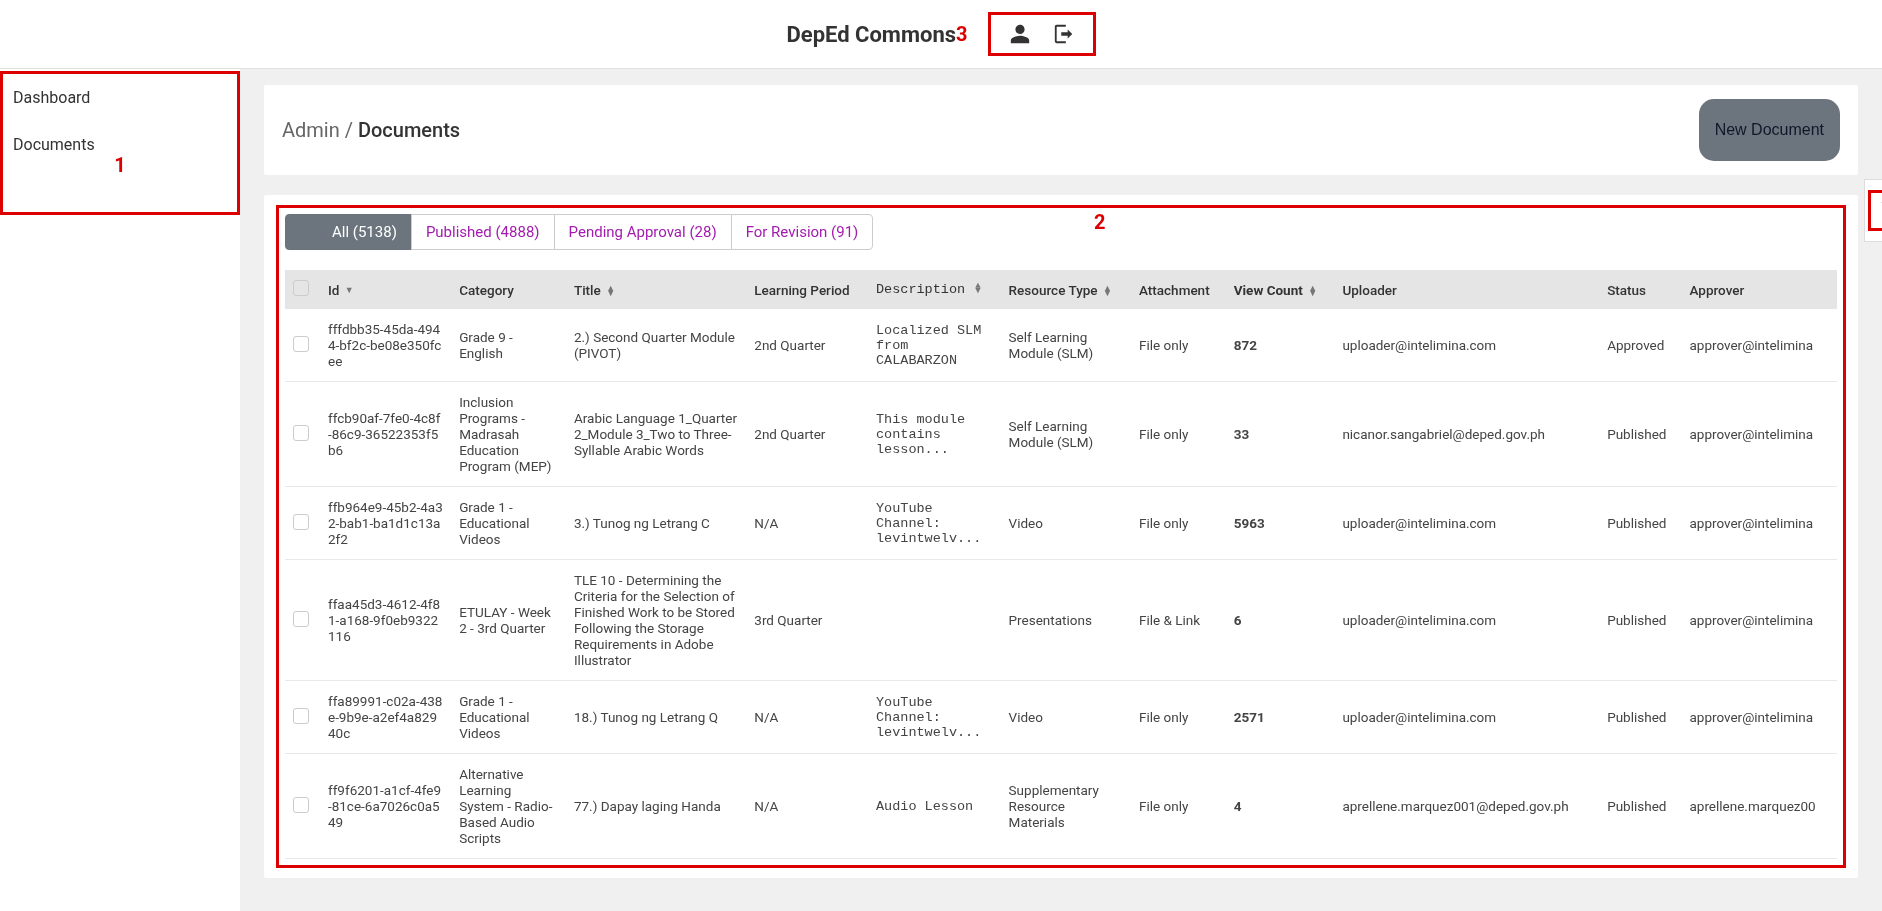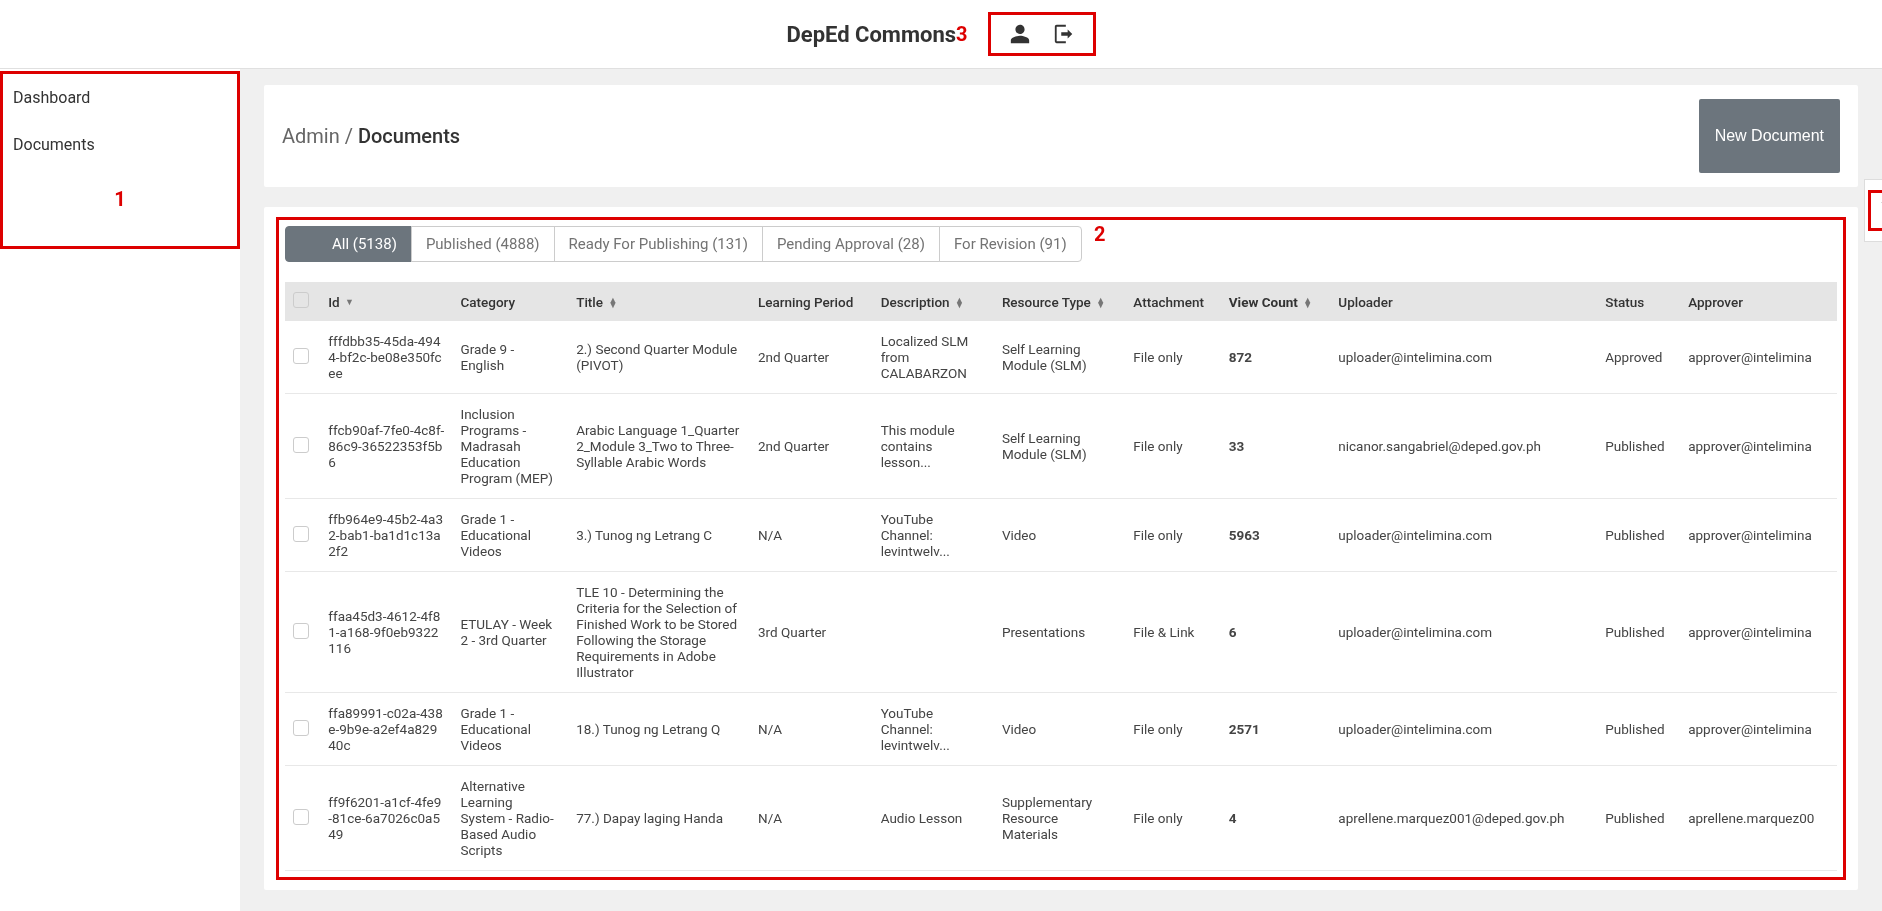"Dashboard" .sidebar-box { padding-bottom: 78px -> 44px }
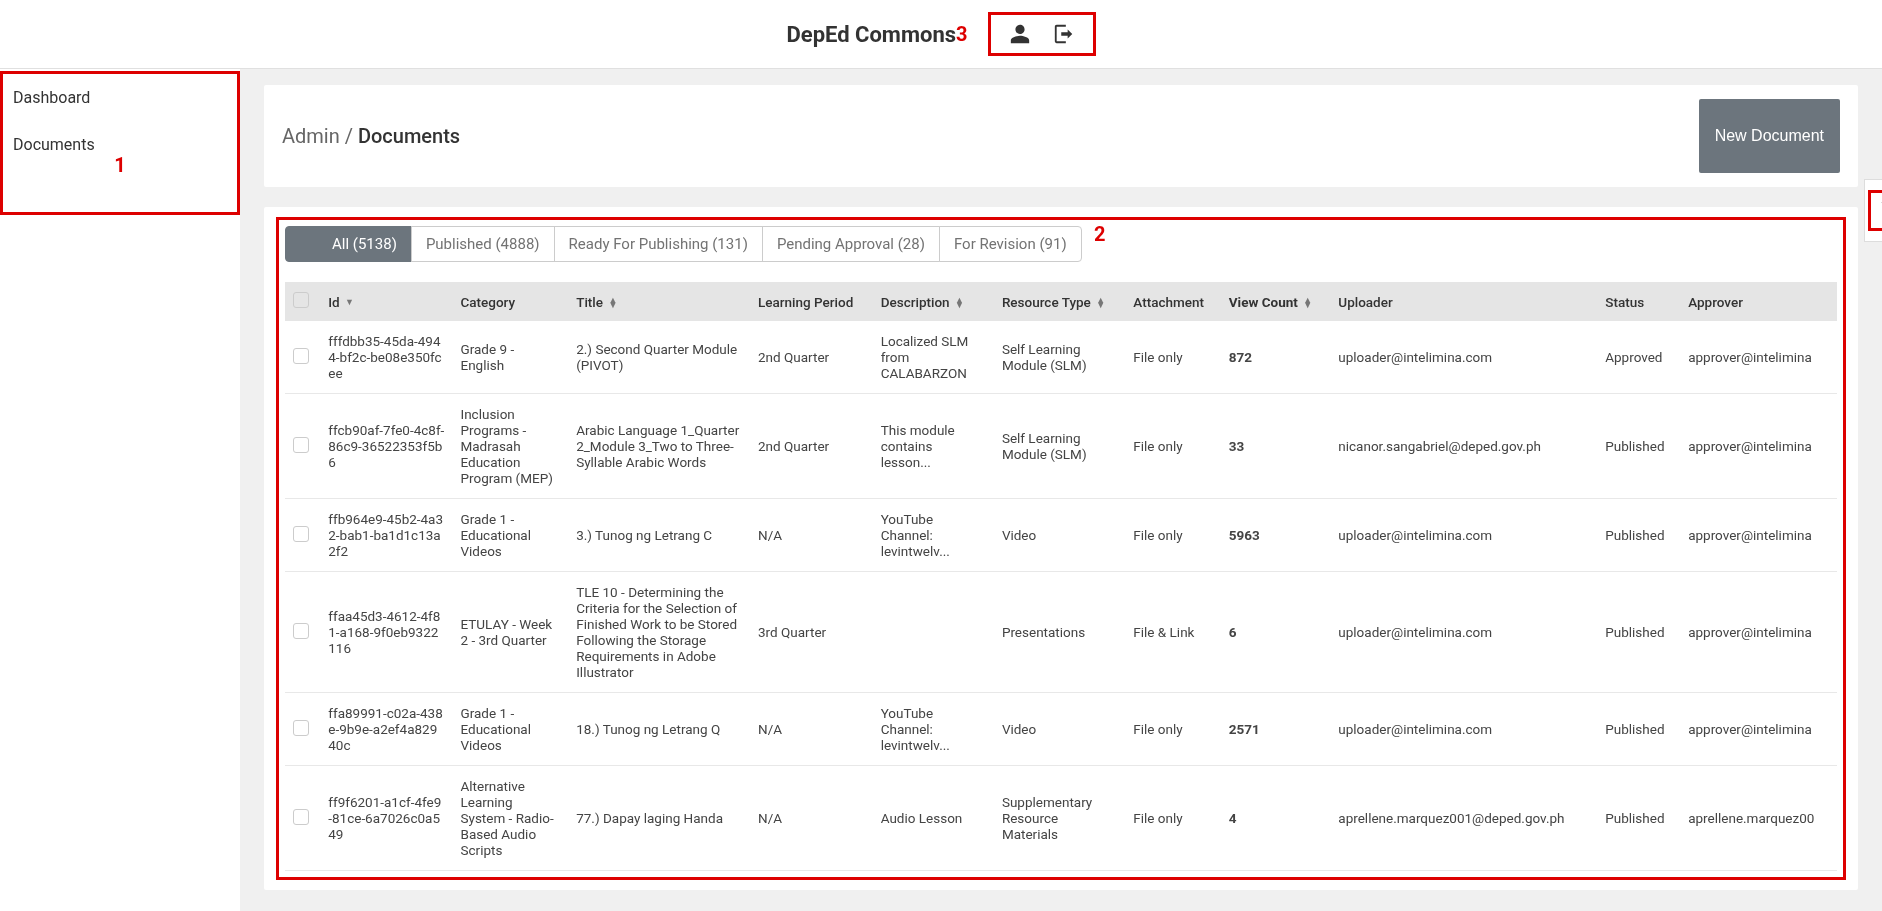"New Document" .btn-new { border-radius: 2px -> 15px; color: #ffffff -> #0f172a; padding: 28px 16px -> 22px 16px }
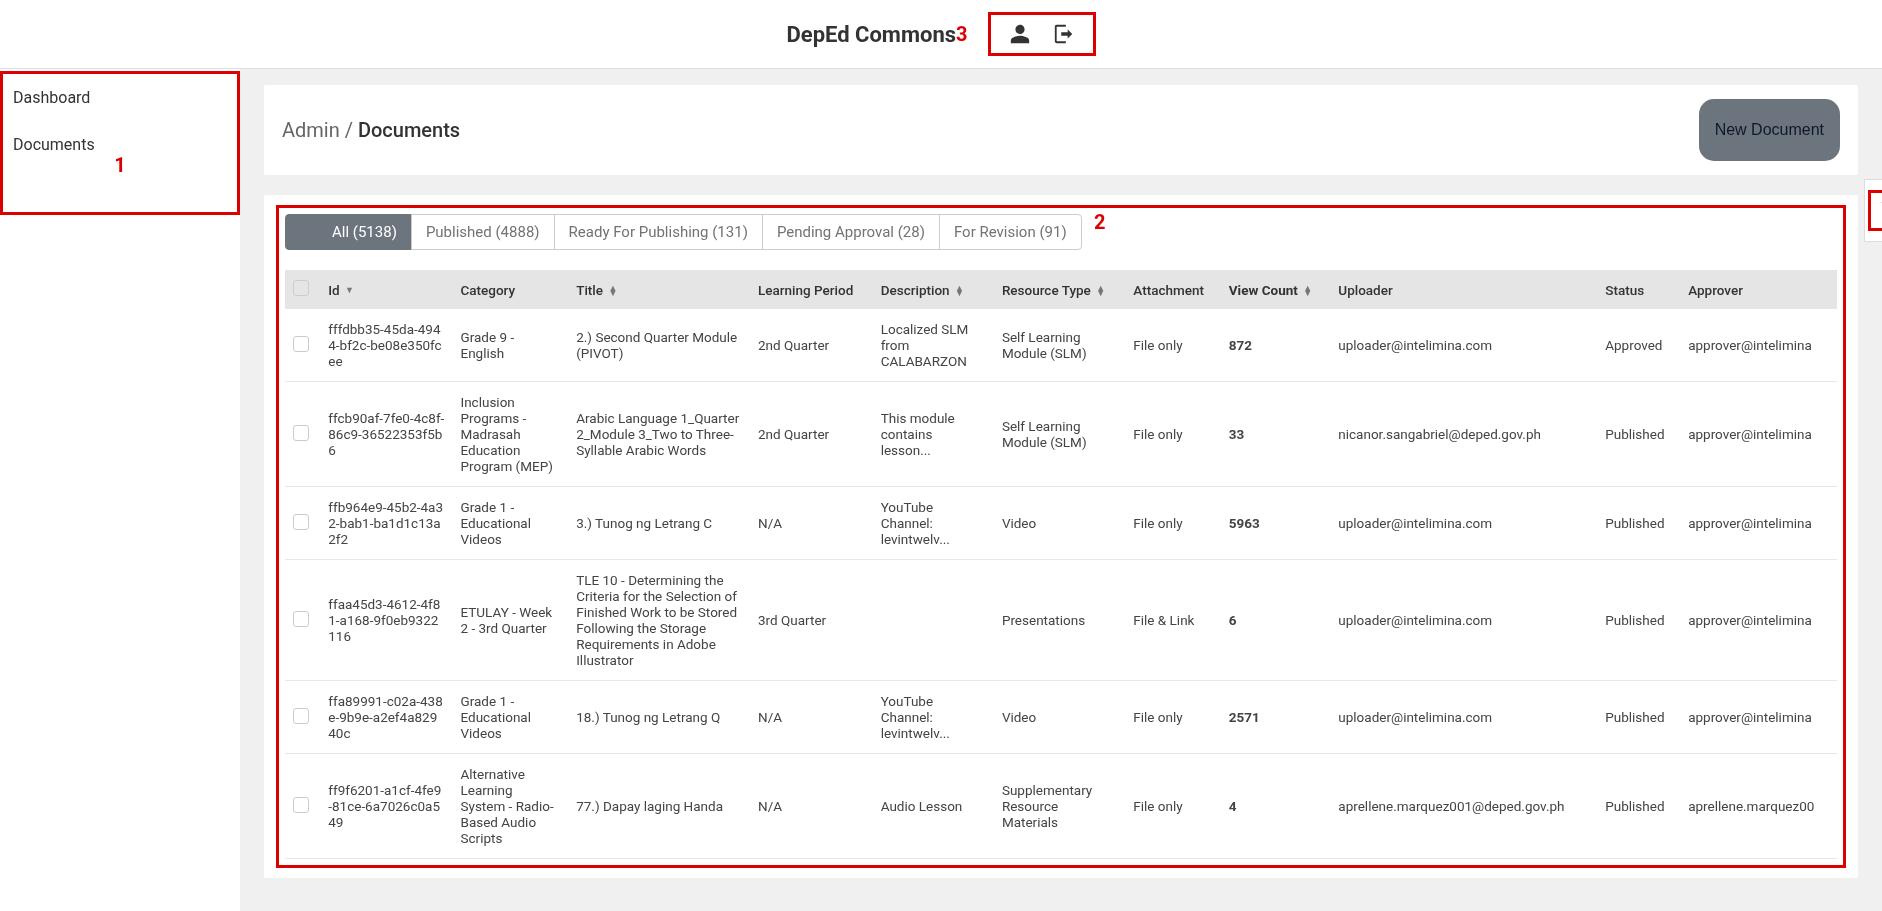"Published (4888)" .tab { color: #737373 -> #a21caf }
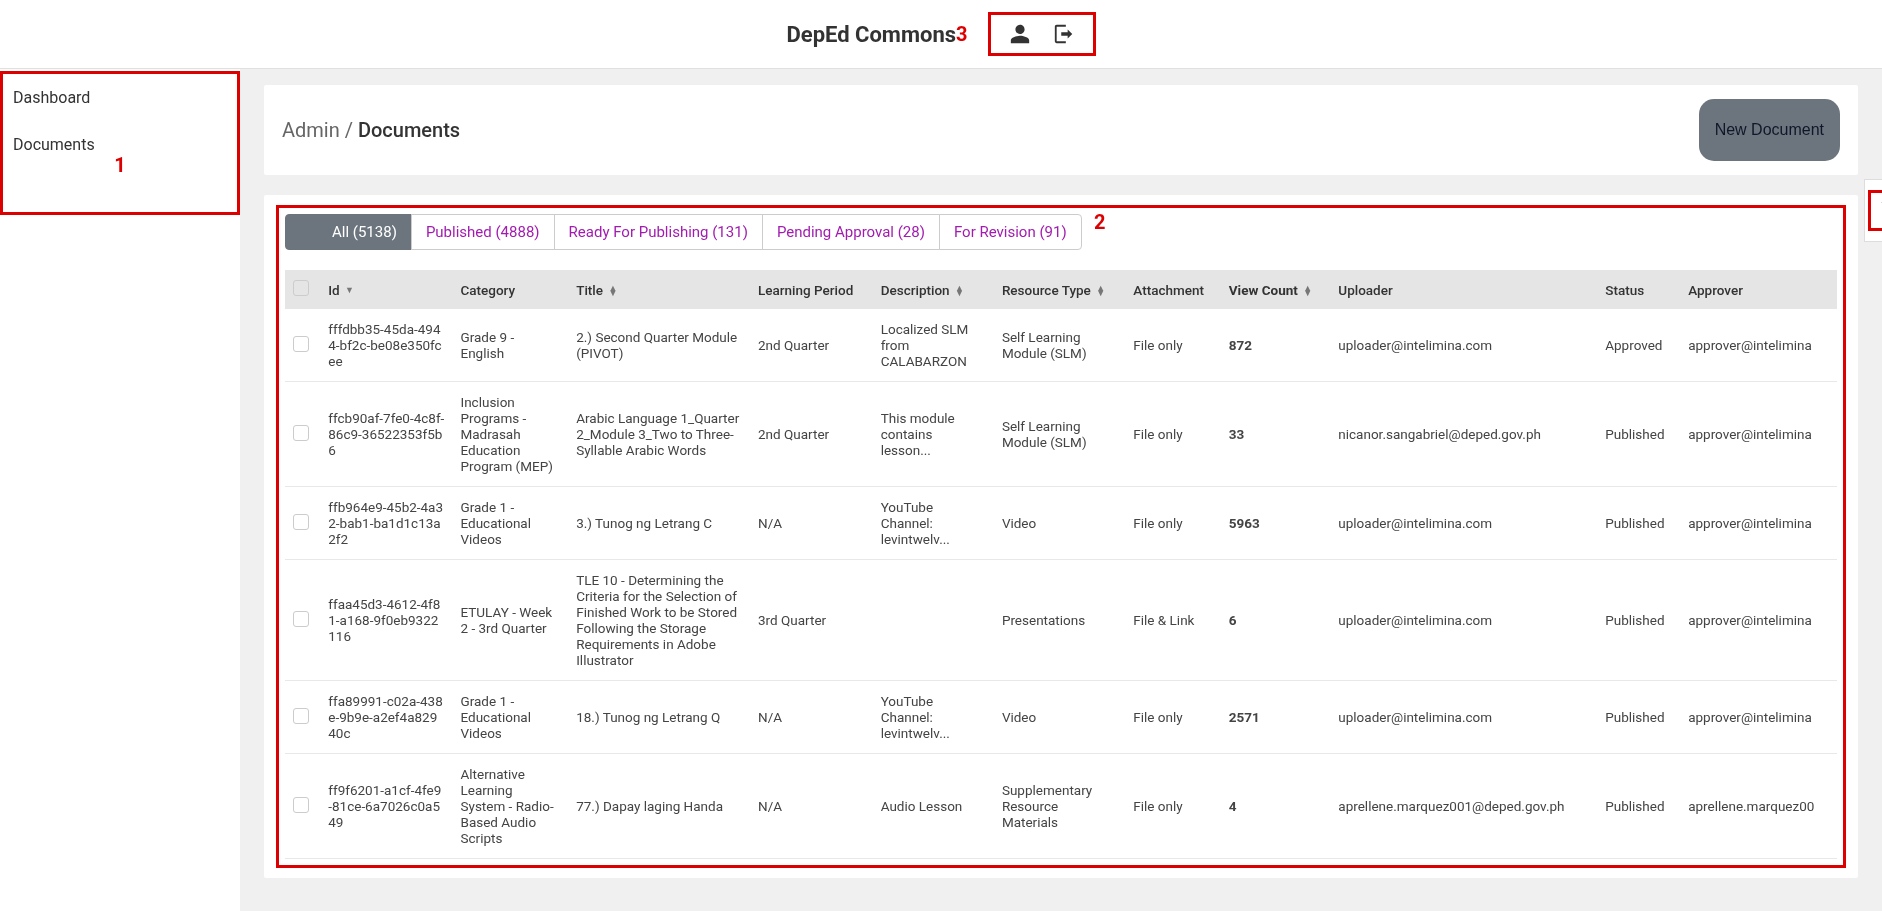"Ready For Publishing (131)" div.tab { html: <div>Ready For Publishing (131)</div> -> none }
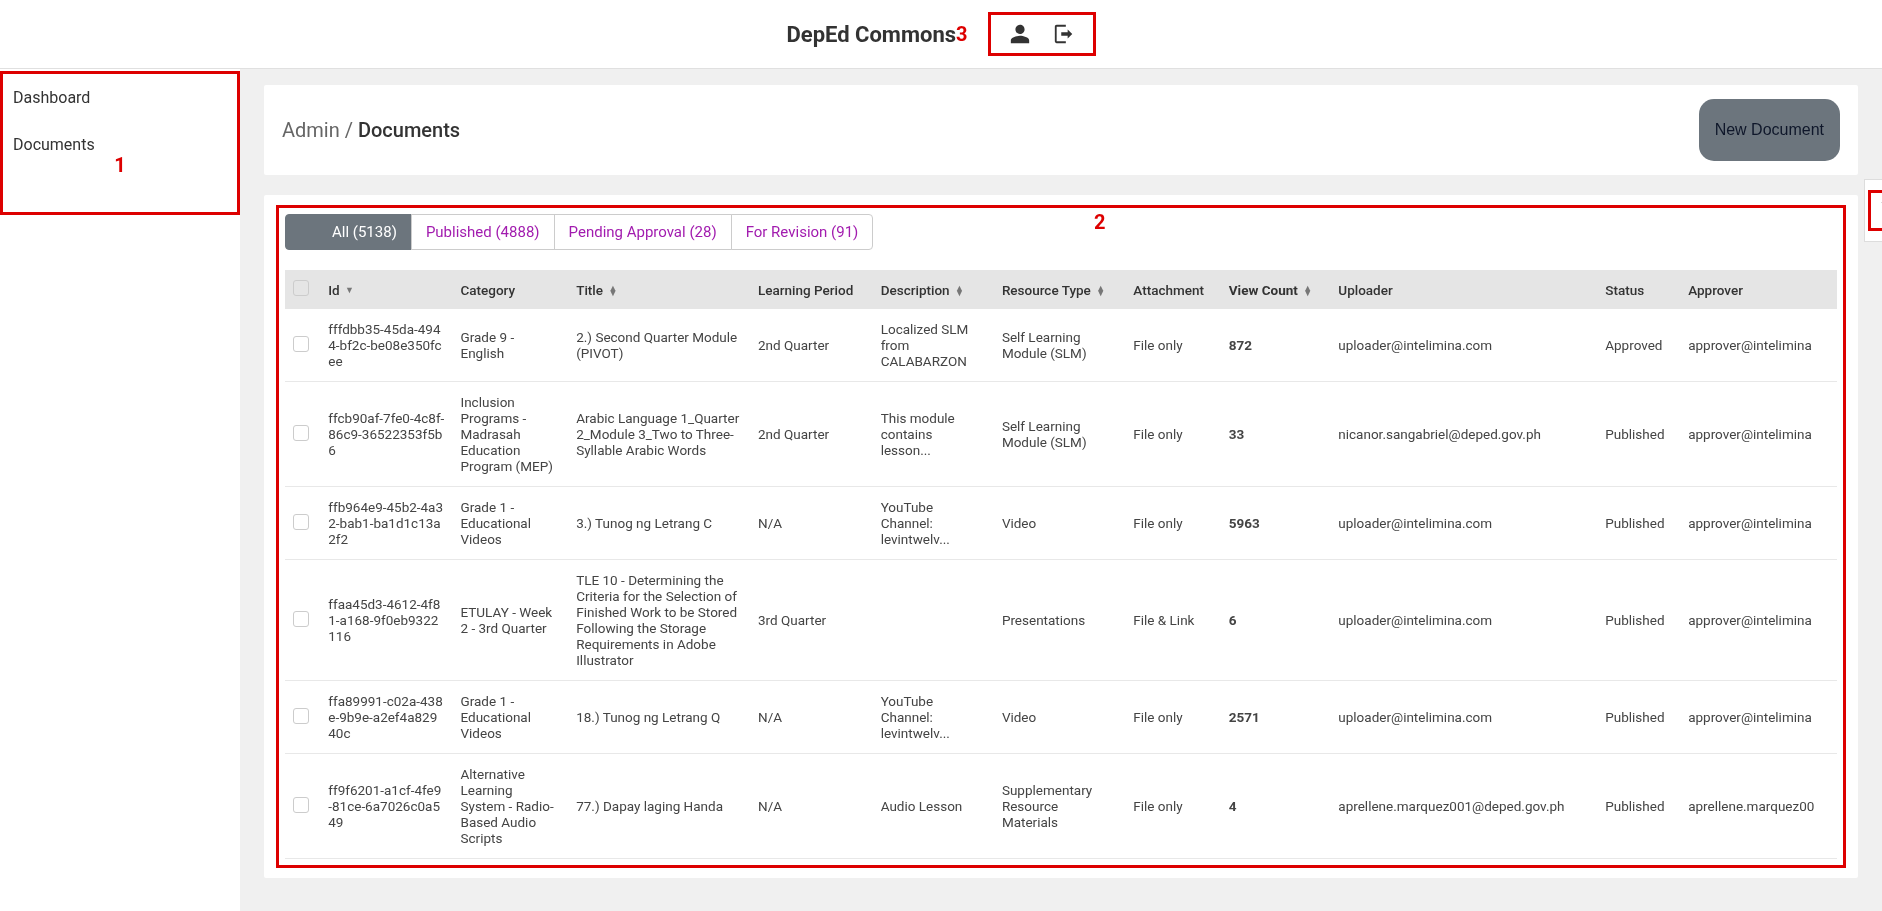"Description" .col-desc { font-family: none -> Liberation Mono, monospace }
